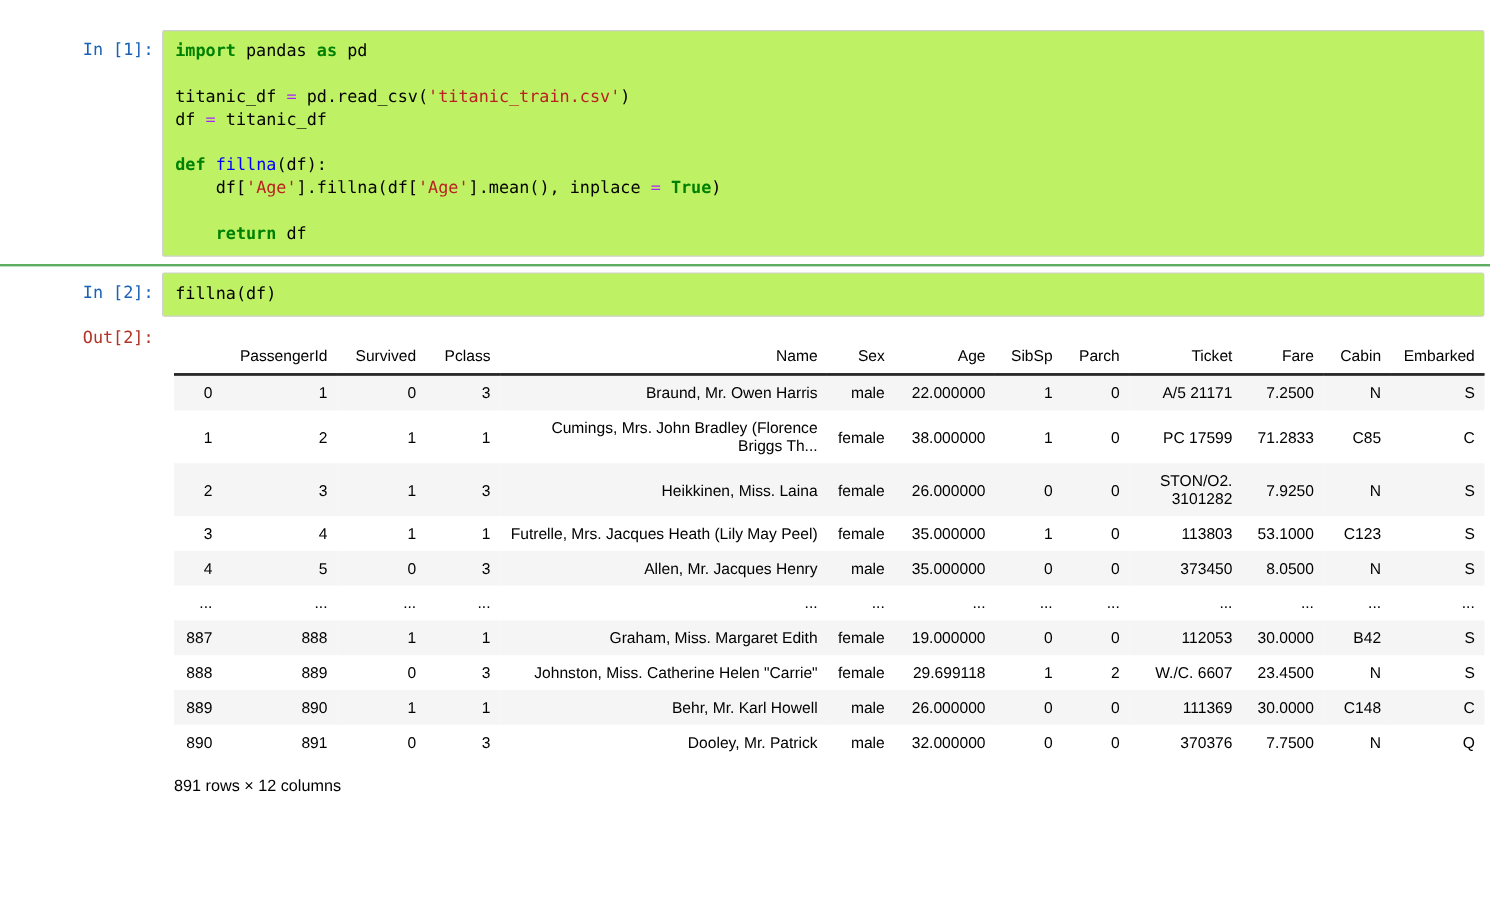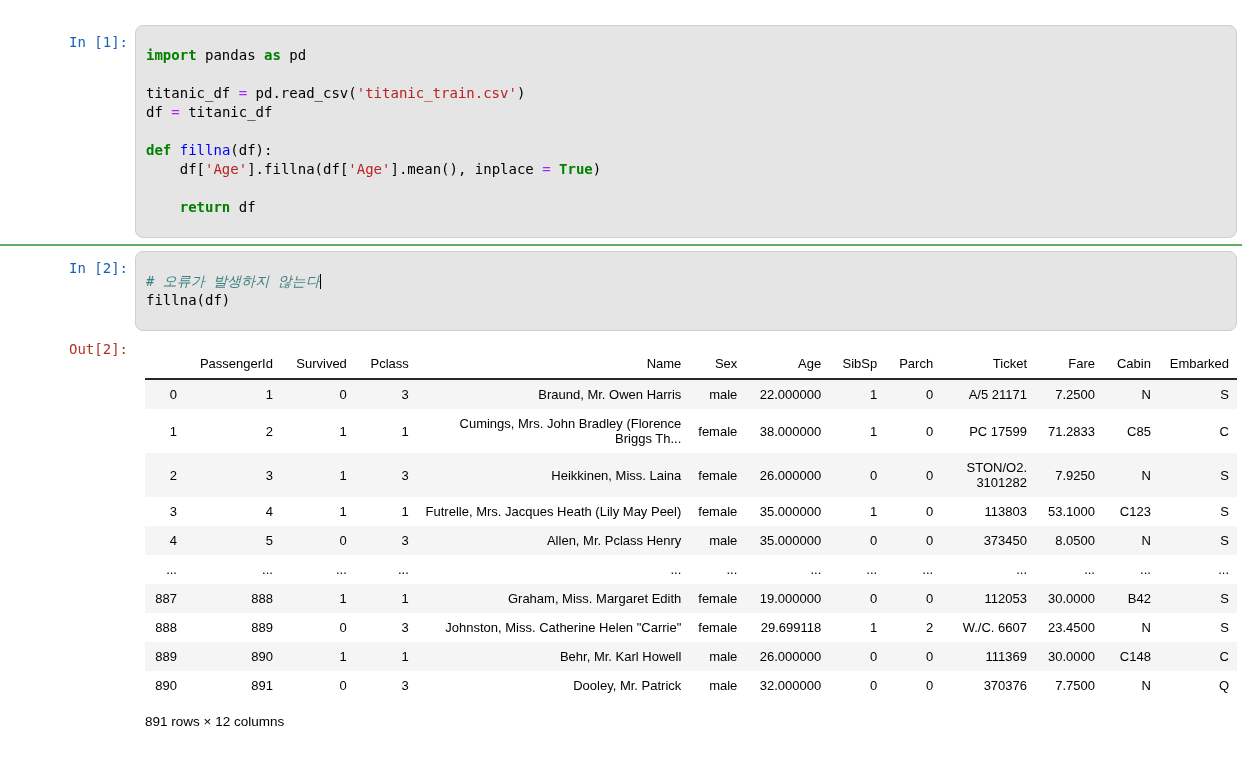"import pandas as pd" .input-area { background: #e5e5e5 -> #bef264; border-radius: 8px -> 2px; padding: 20px 10px -> 8px 10px }
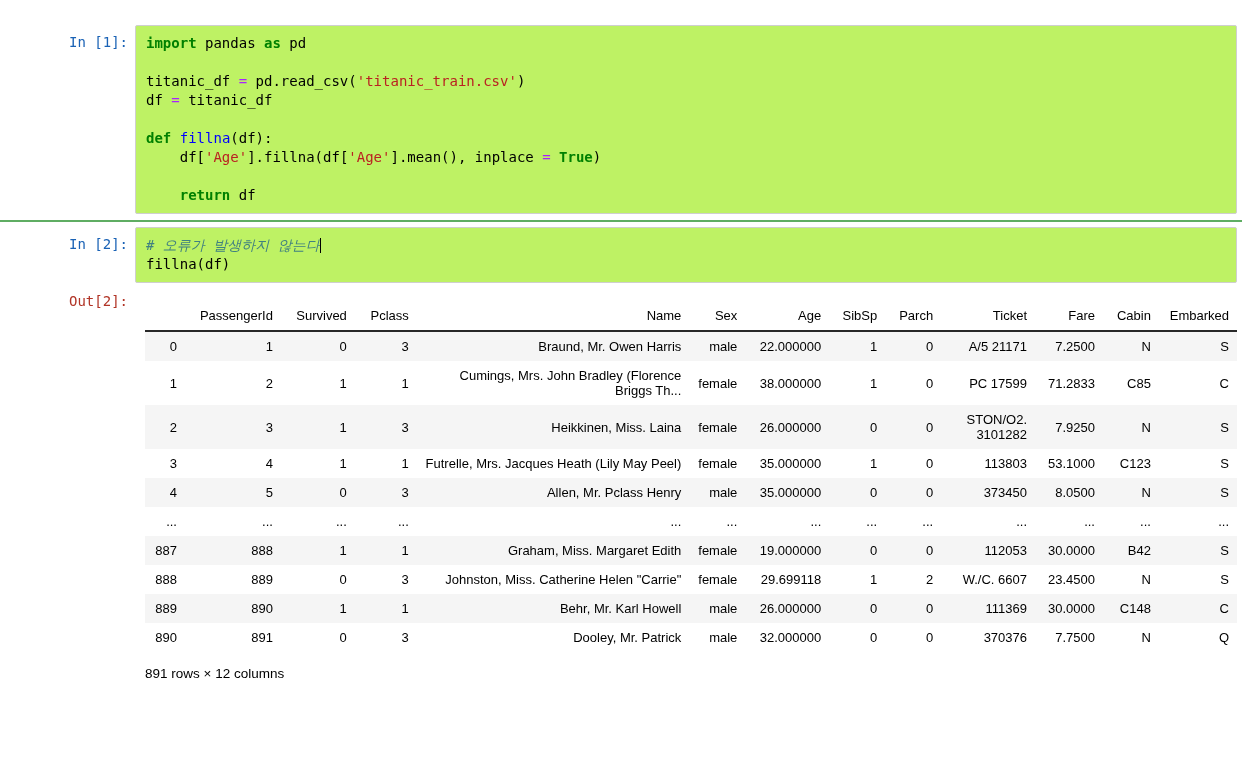"# 오류가 발생하지 않는다" div.cm-line { html: <div><span># 오류가 발생하지 않는다</span><span></span></div> -> none }
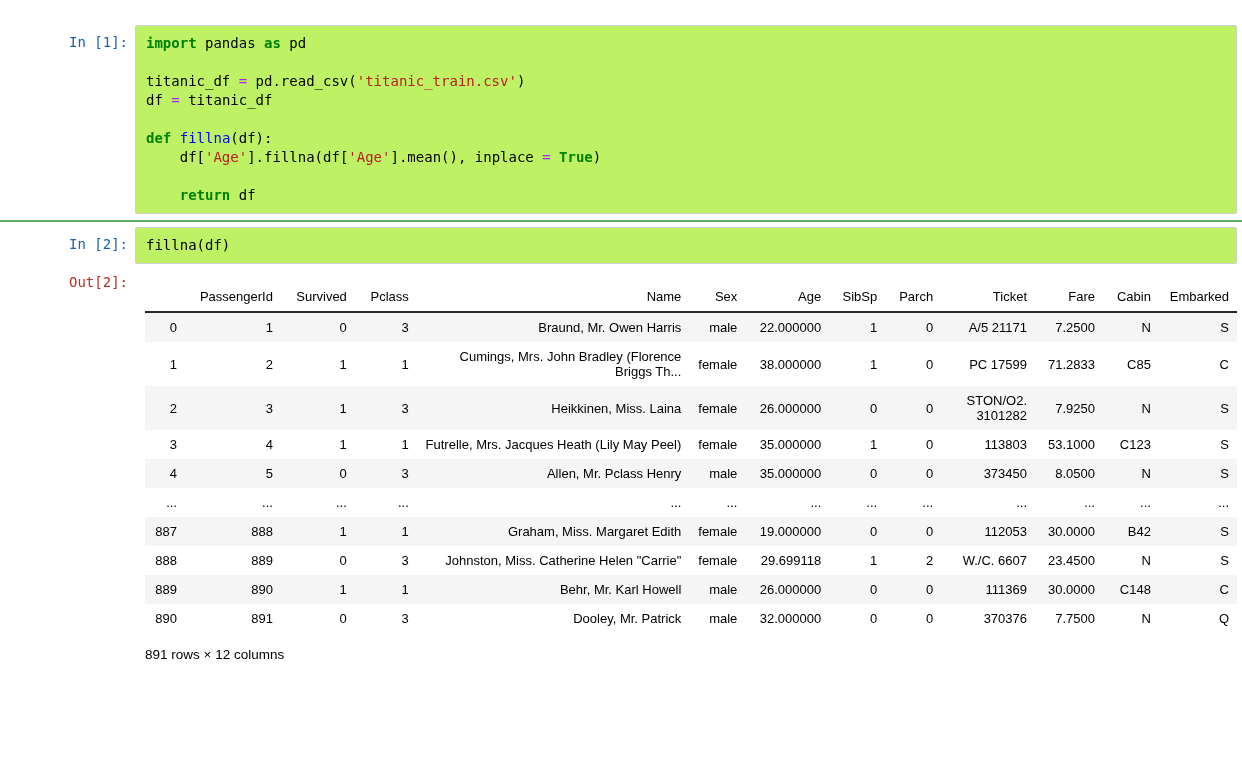"Allen, Mr. Pclass Henry" td { text: Pclass -> Jacques }
